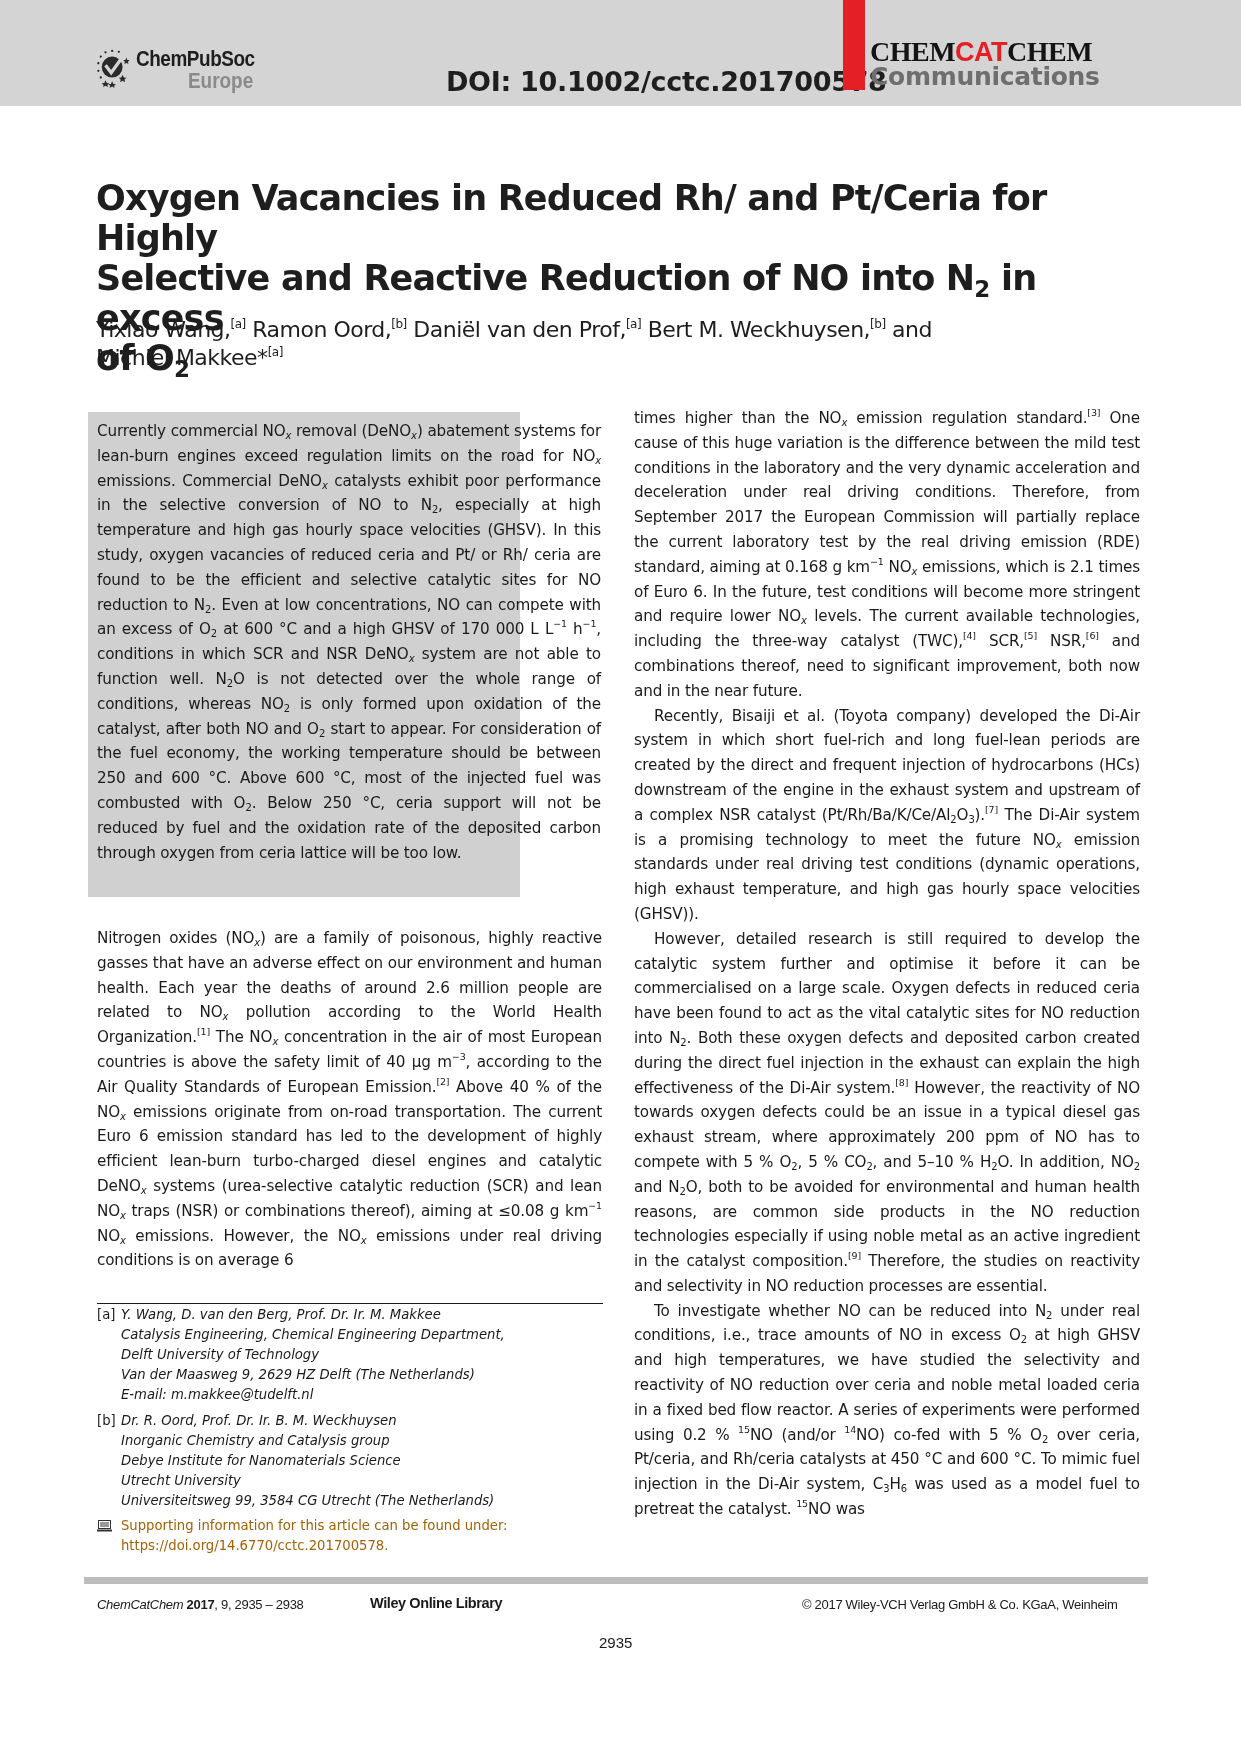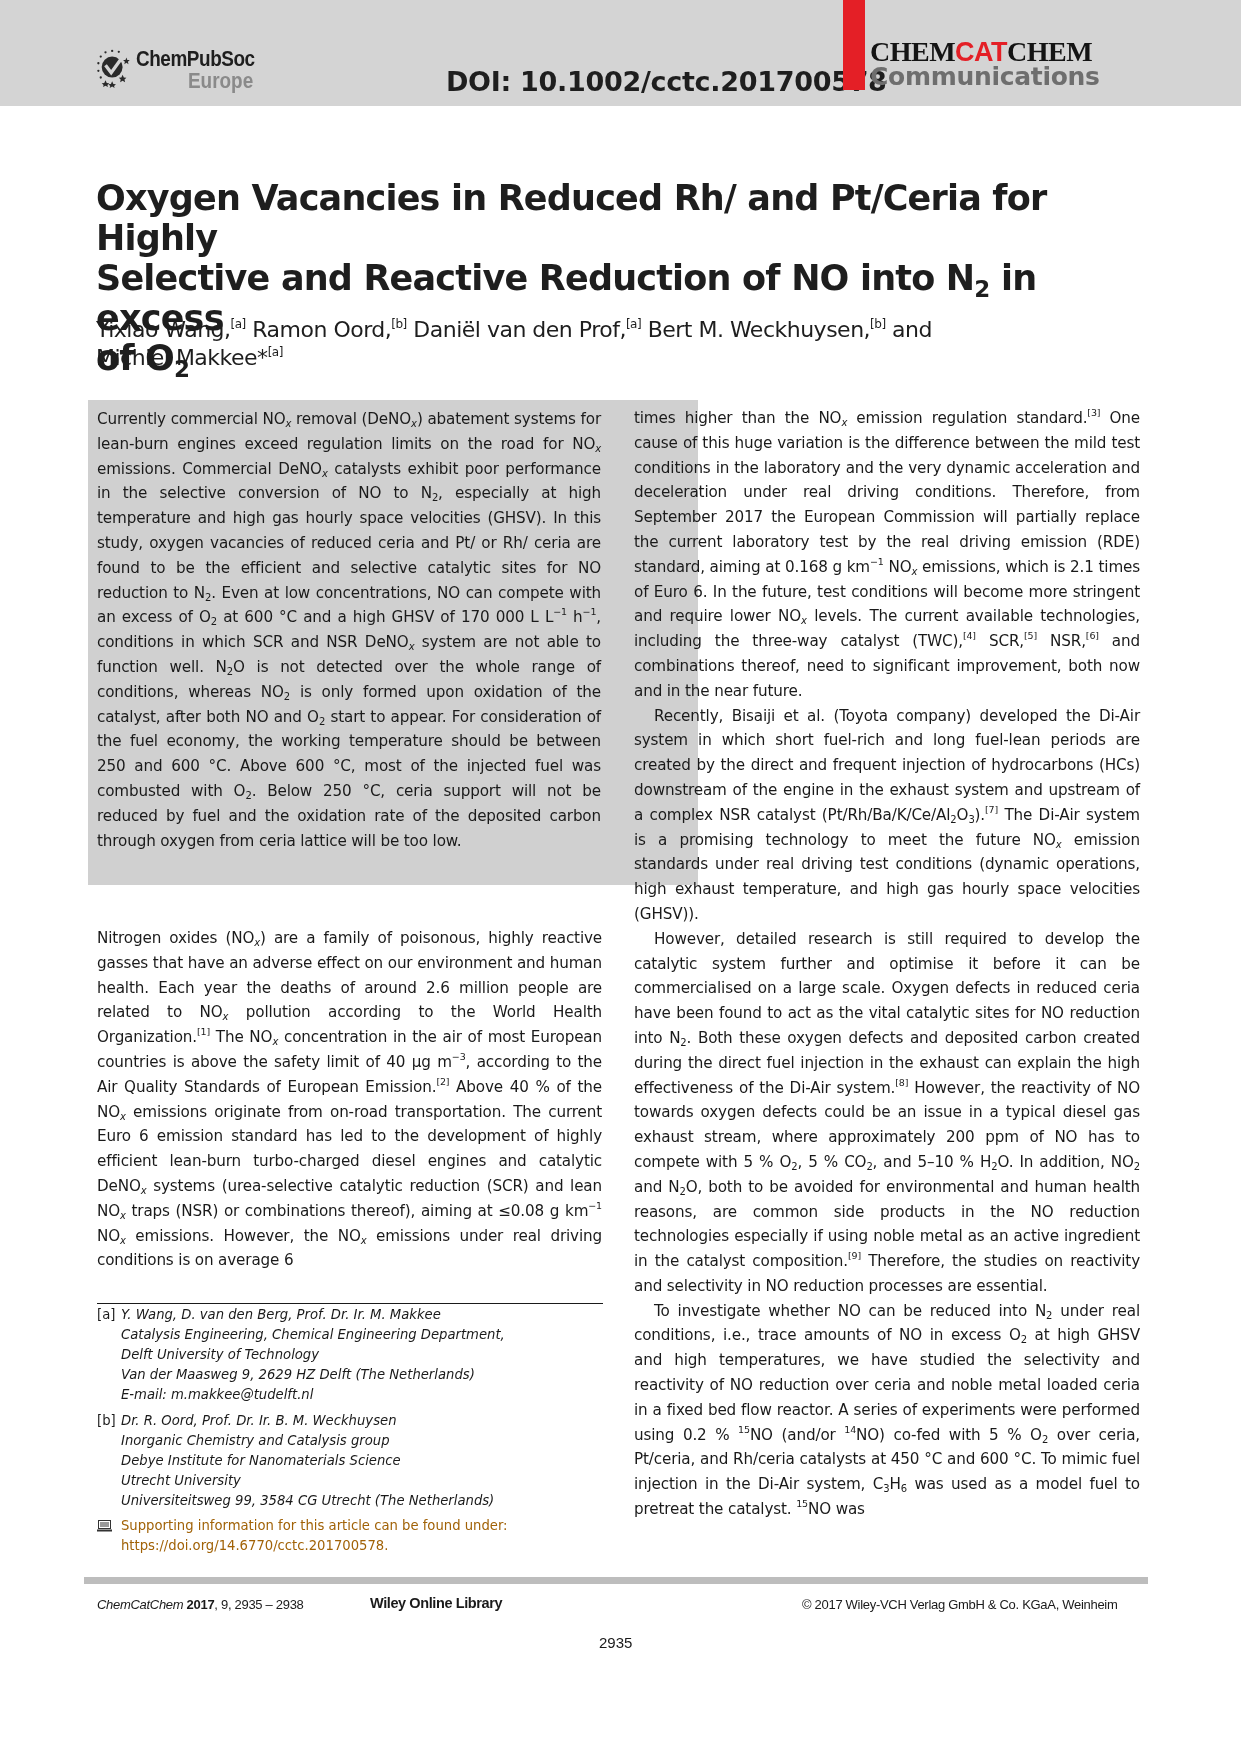"Currently commercial NOx removal (DeNOx)" .abstract { top: 400px -> 412px; width: 610px -> 432px }
